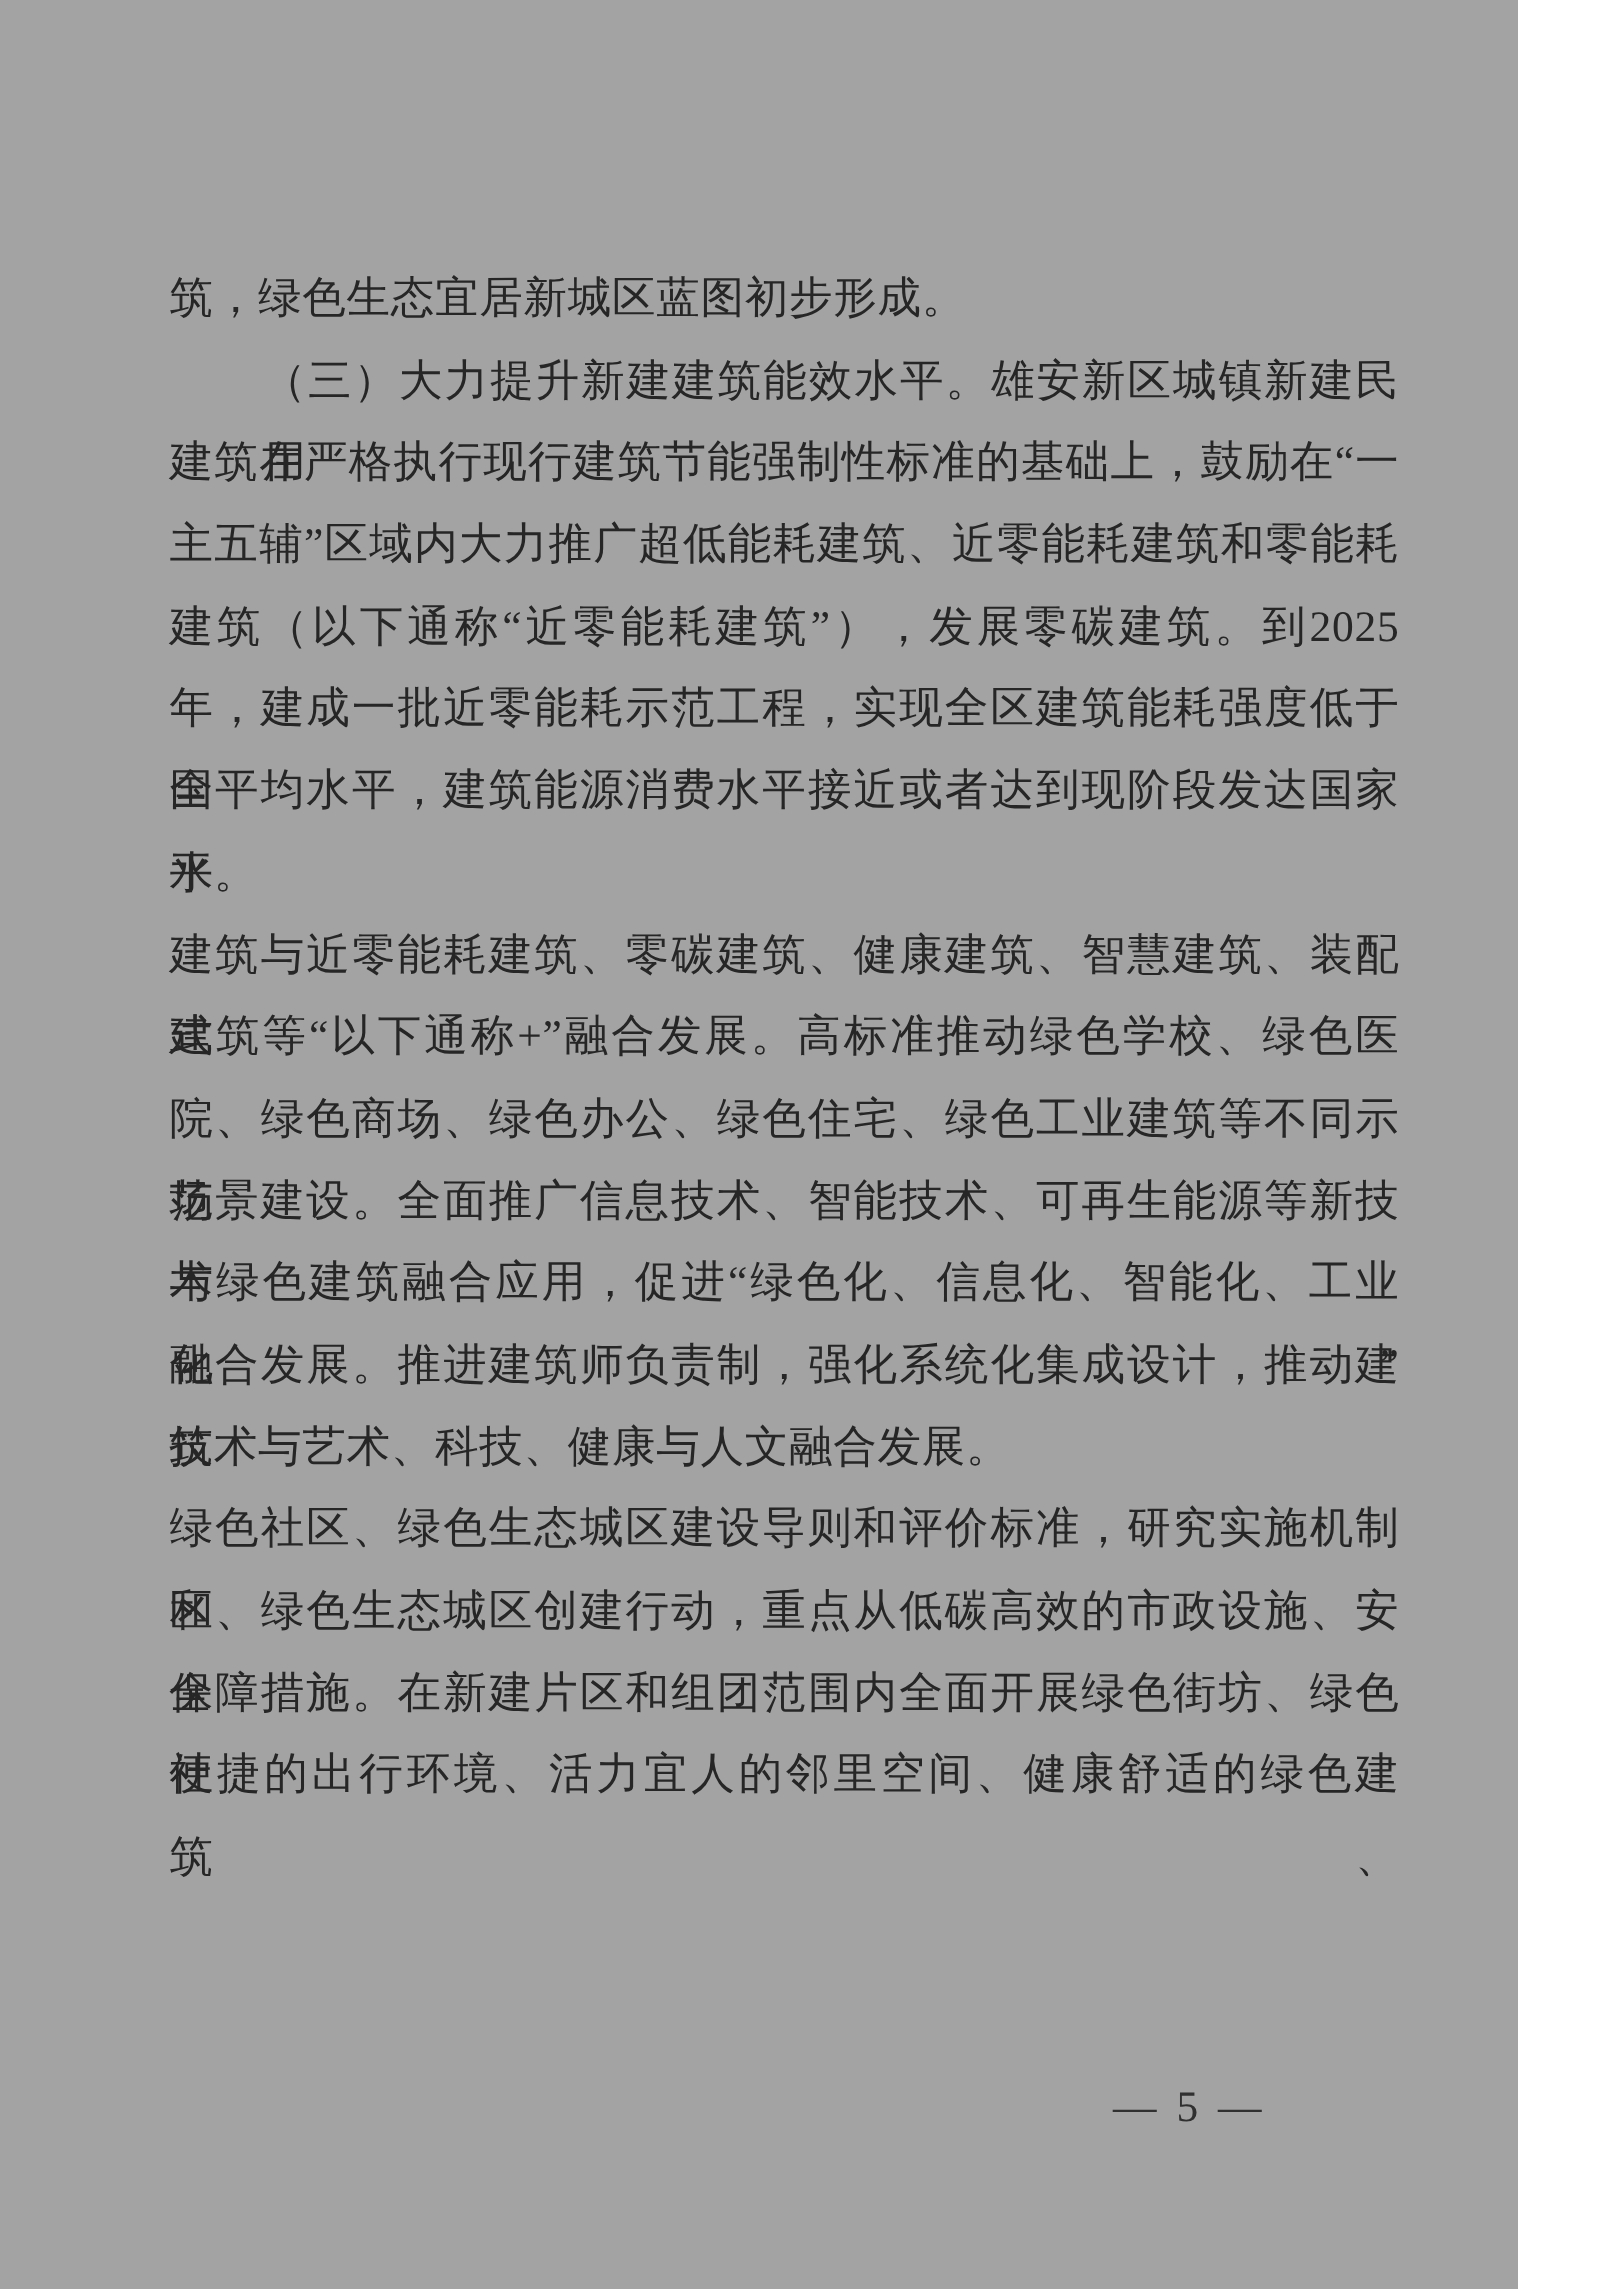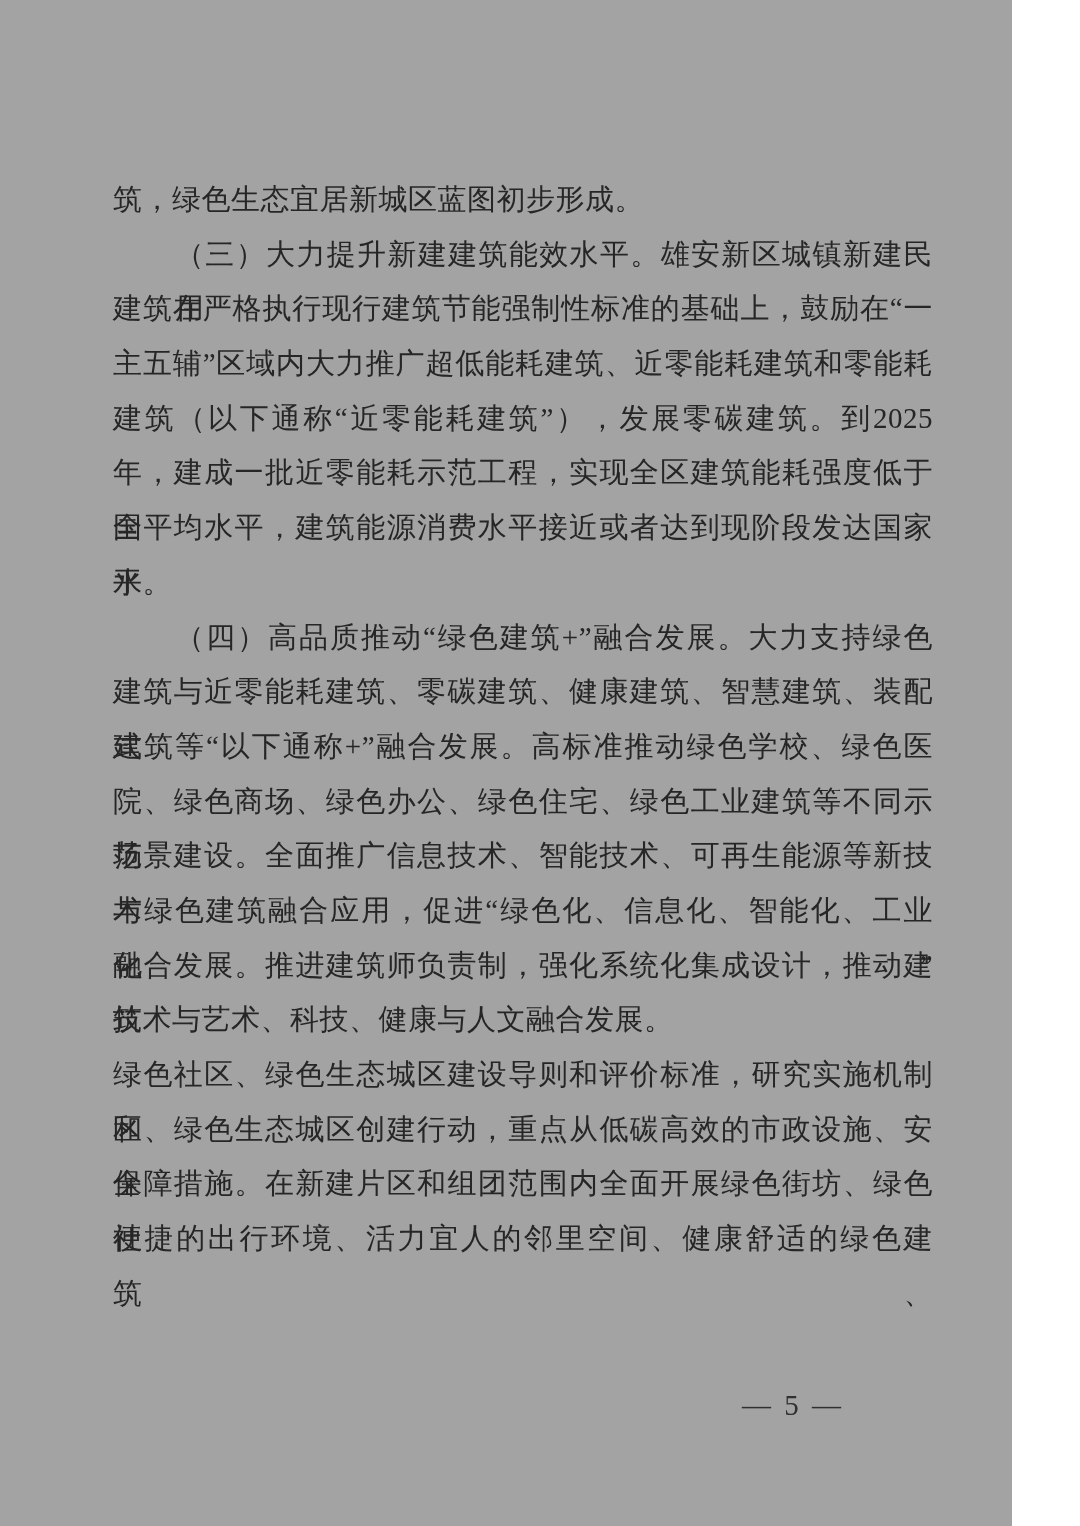"（四）高品质推动“绿色建筑+”融合发展。大力支持绿色" div.line { html: <div>（四）高品质推动“绿色建筑+”融合发展。大力支持绿色</div> -> none }
